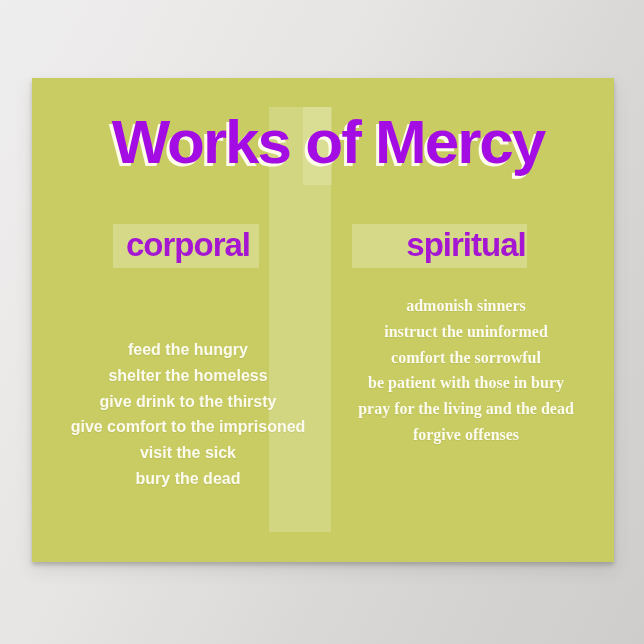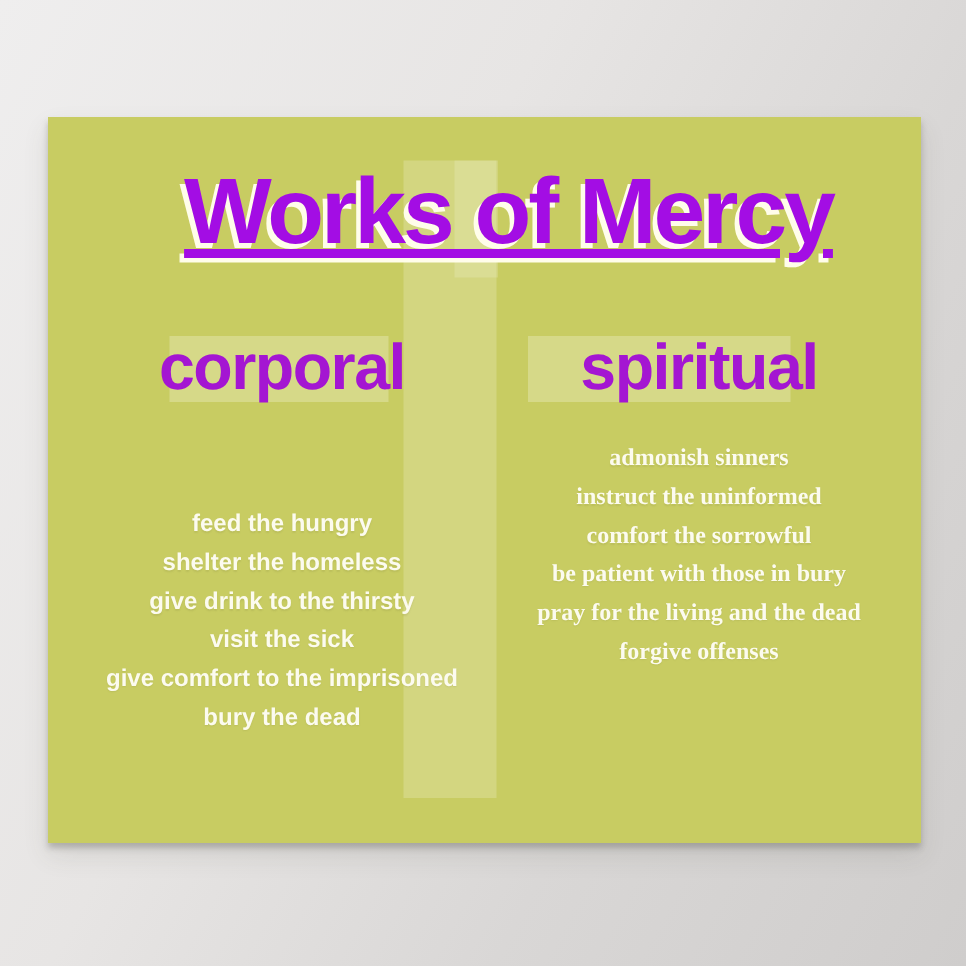"Works of Mercy" .poster-title { left: 16px -> 5px; text-decoration: underline -> none }
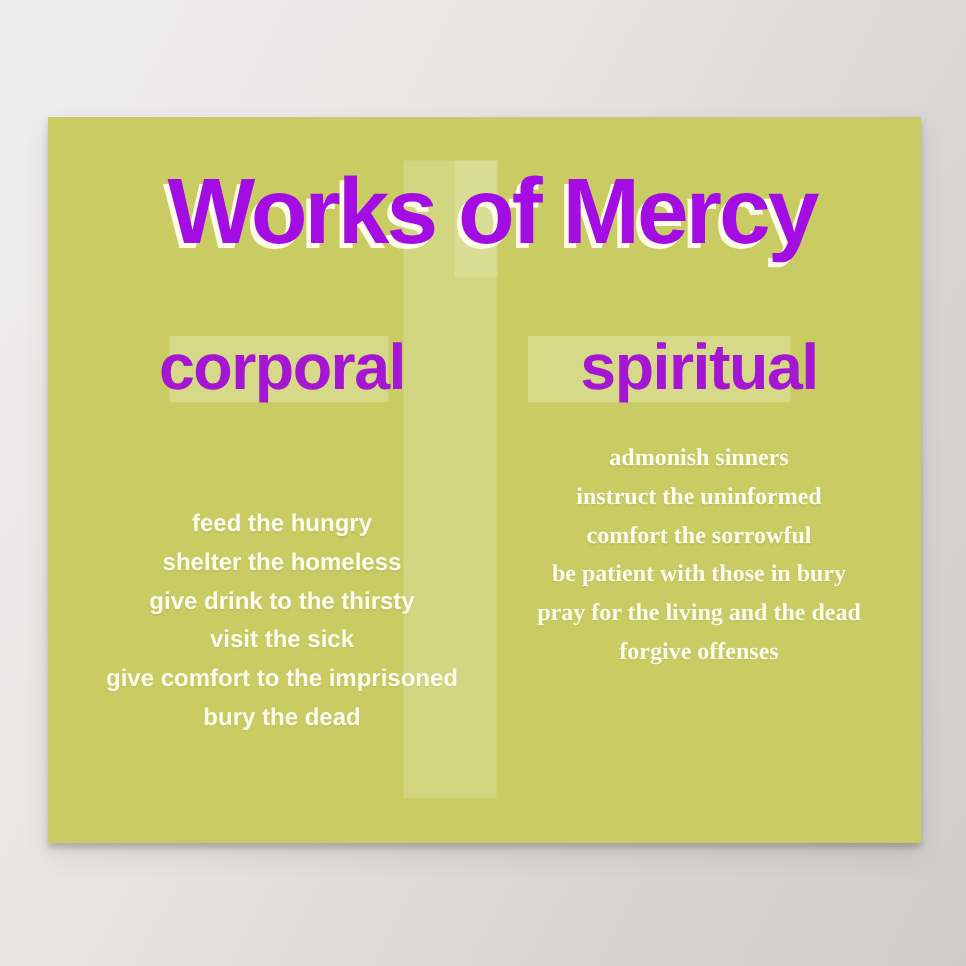"corporal" .col h2 { font-size: 43px -> 33px }
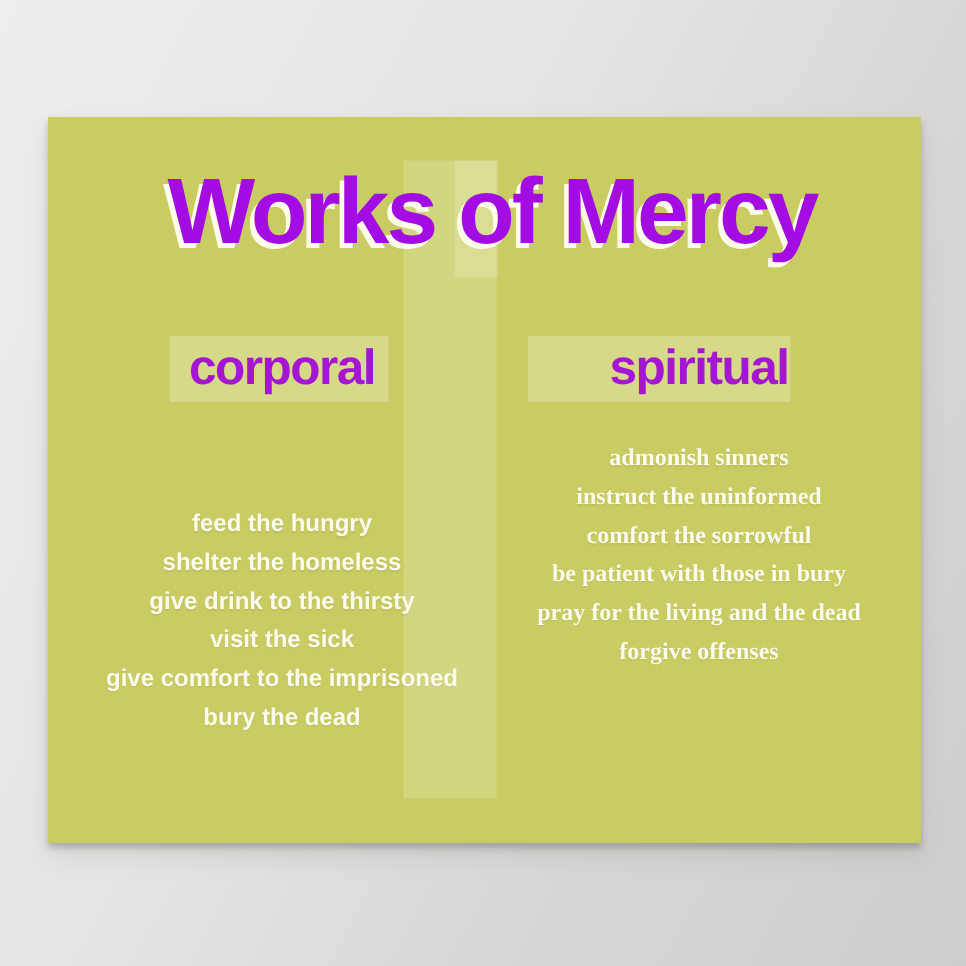"visit the sick" li { order: before "give comfort to the imprisoned" -> after "give comfort to the imprisoned" }
